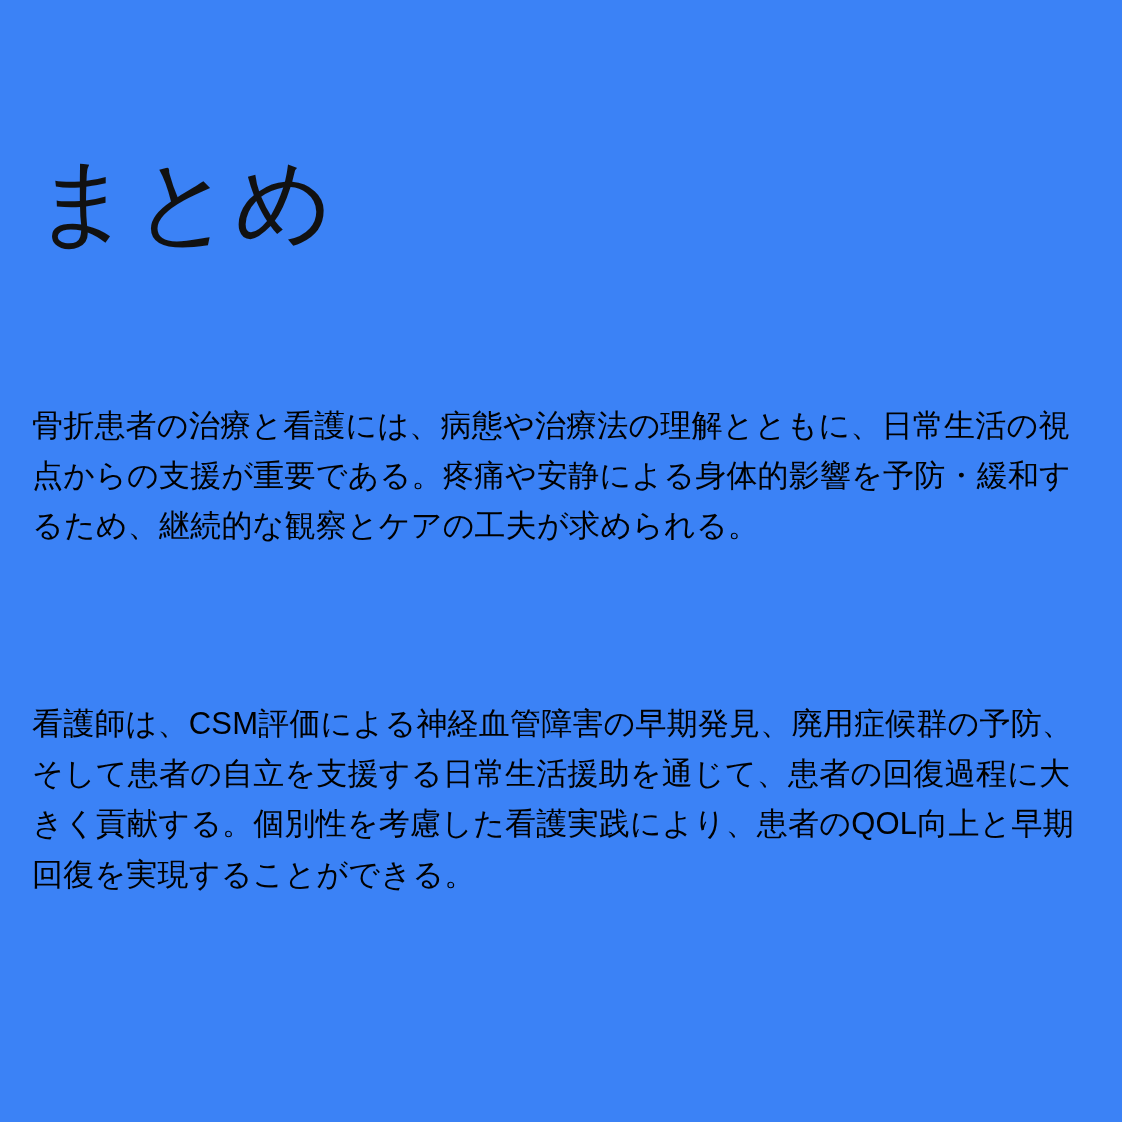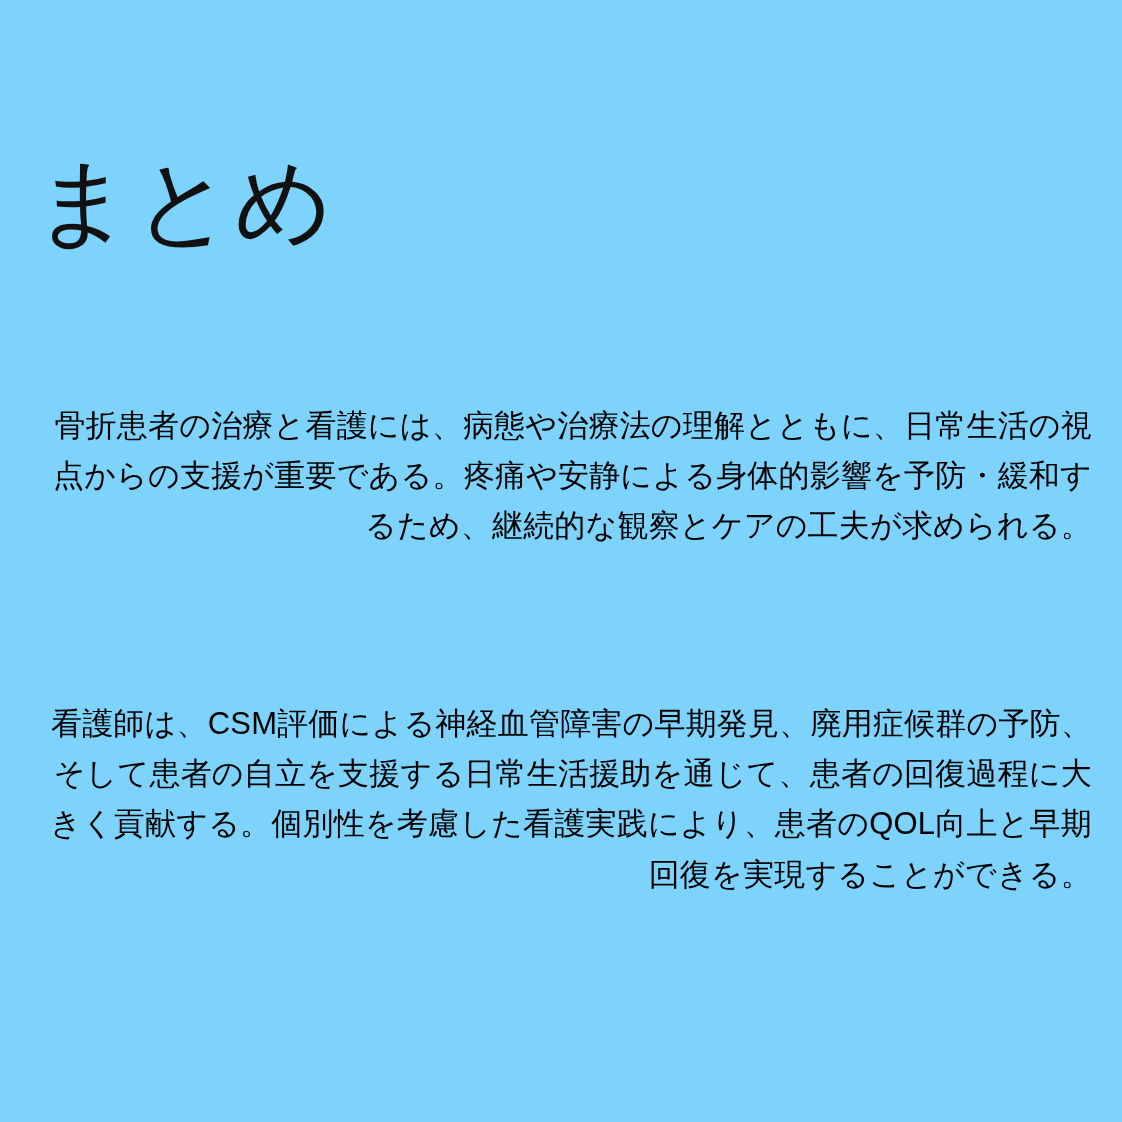"まとめ" .slide { background: #7dd3fc -> #3b82f6 }
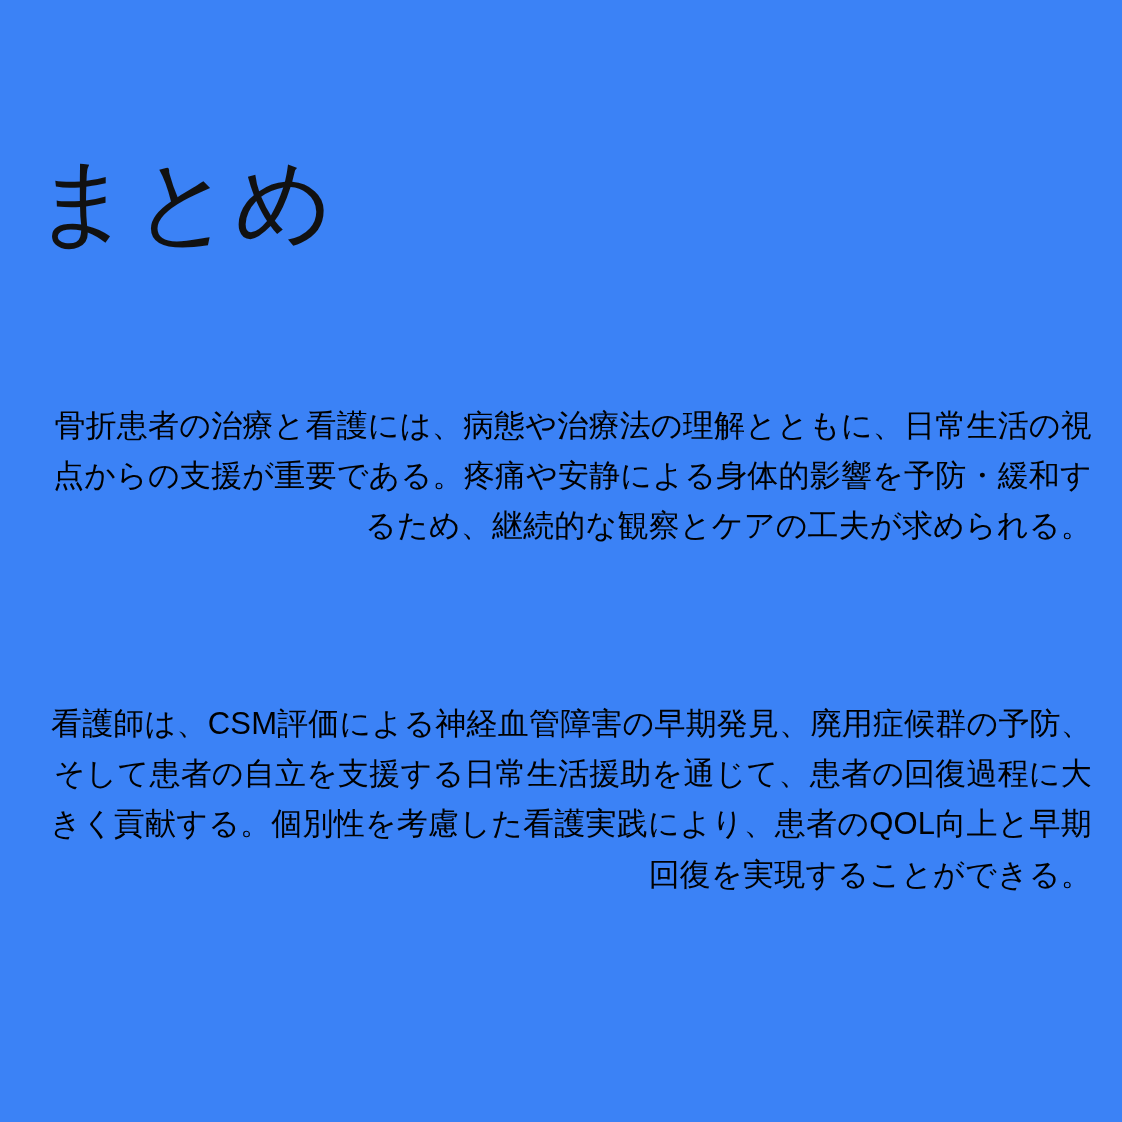"骨折患者の治療と看護には、病態や治療法の理解とともに、日常生活の視点からの支援が" .body-para { text-align: right -> left }
